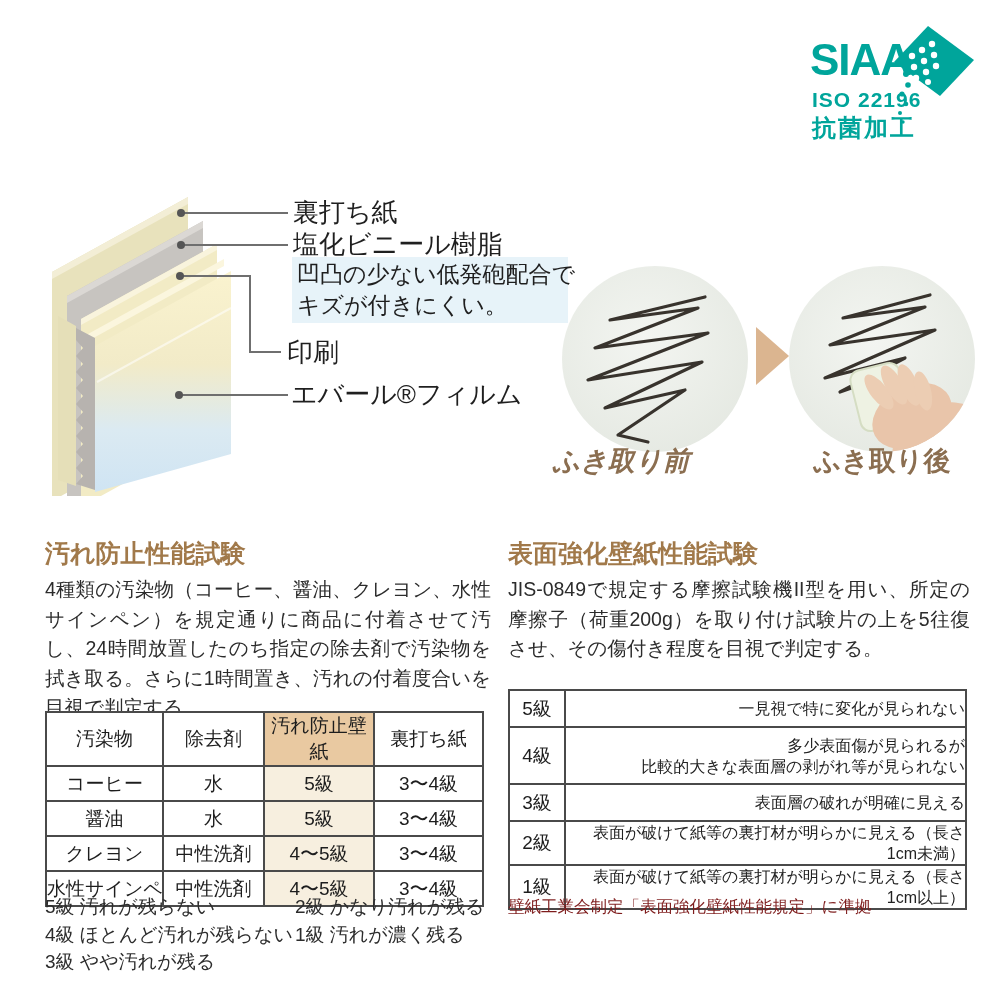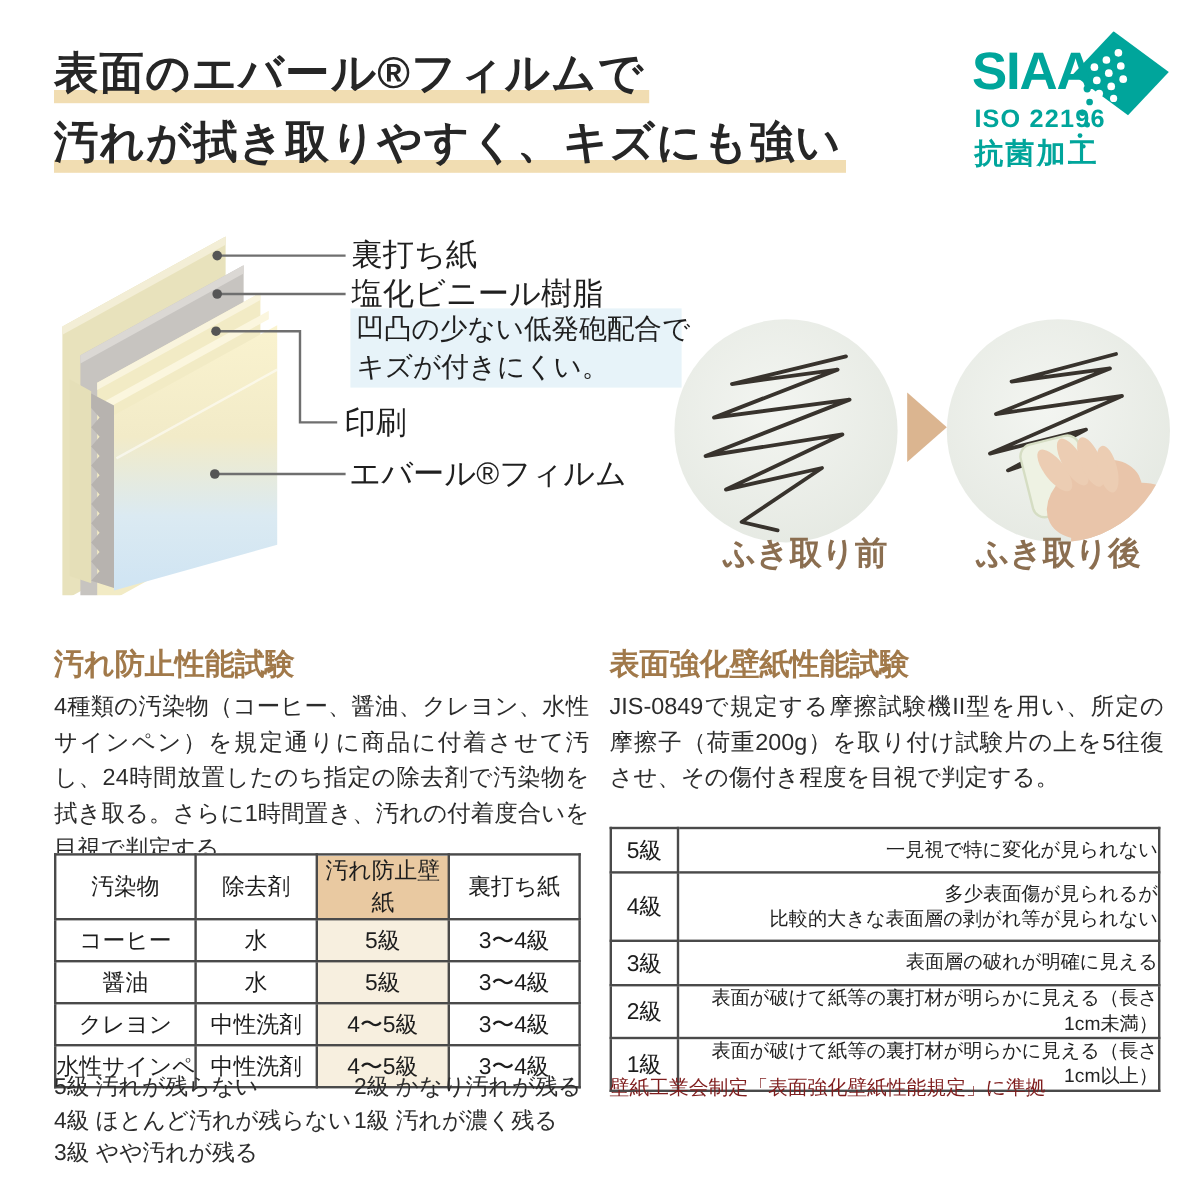"表面のエバール®フィルムで" div.title-block { html: <div> <span>表面のエバール®フィルムで</span> <span>汚れが拭き取りやすく、キズにも強い</span> </div> -> none }
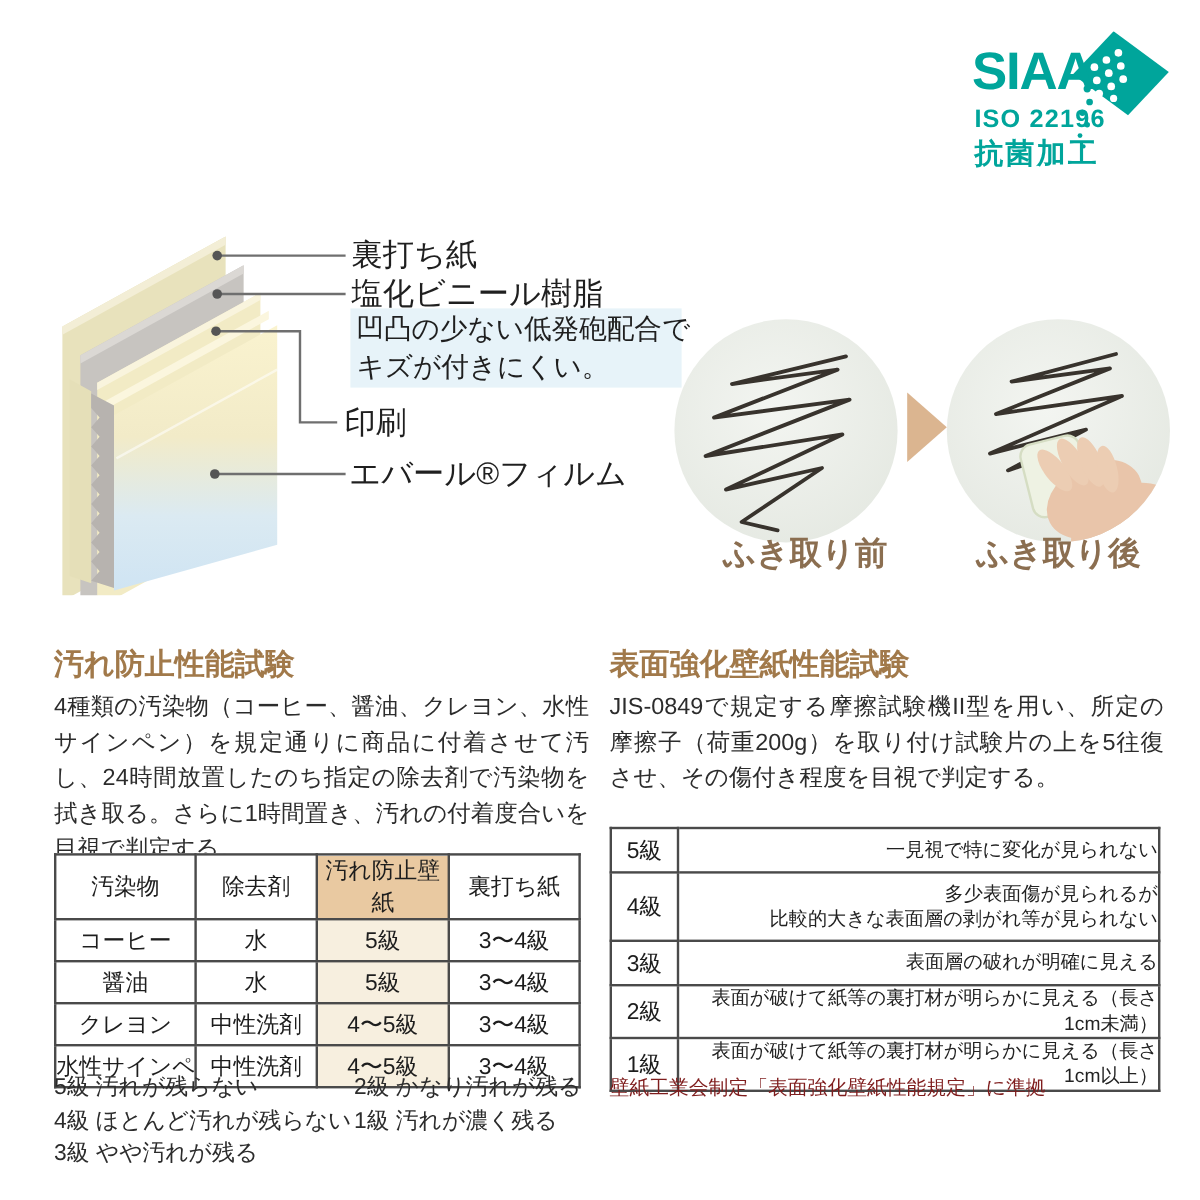"ふき取り前" .wipe-label.before { font-style: none -> italic; left: 576px -> 526px }
